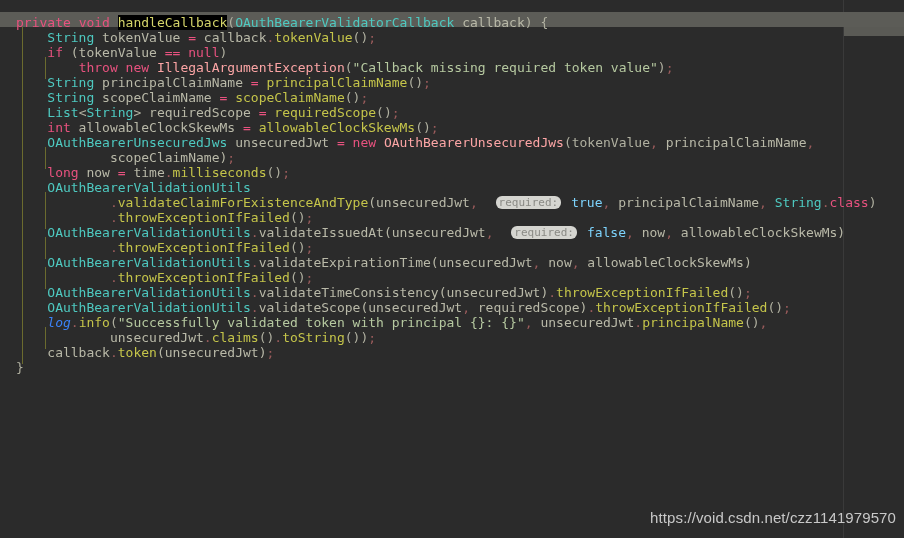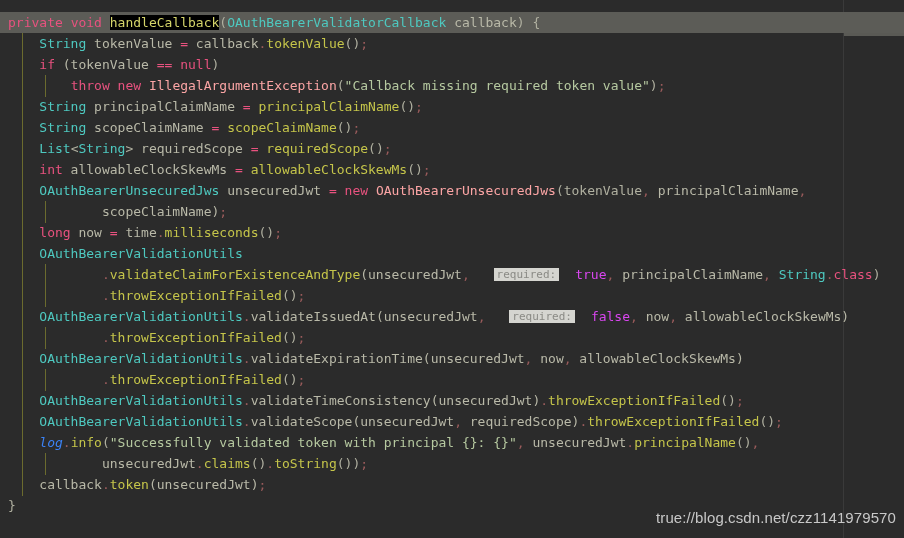"private void" .line { height: 21px -> 15px; padding-left: 0 -> 8px }
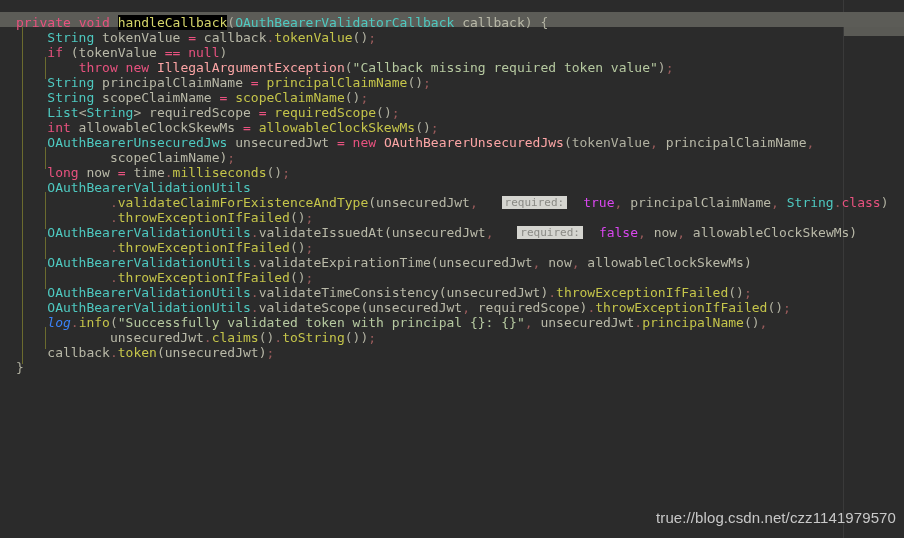"required:" .hint { border-radius: 0 -> 6px; margin: 0 16px -> 0 10px }
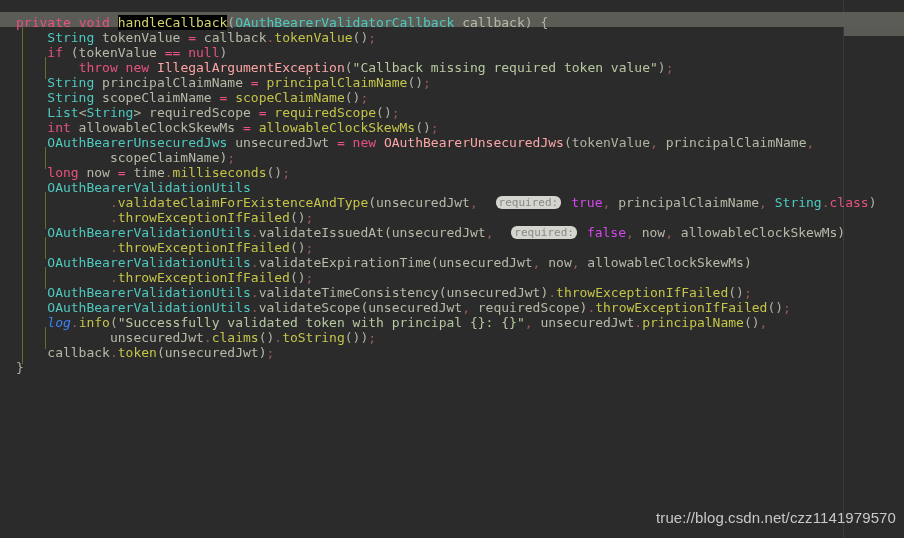"true" .bool { color: #d946ef -> #7dd3fc }
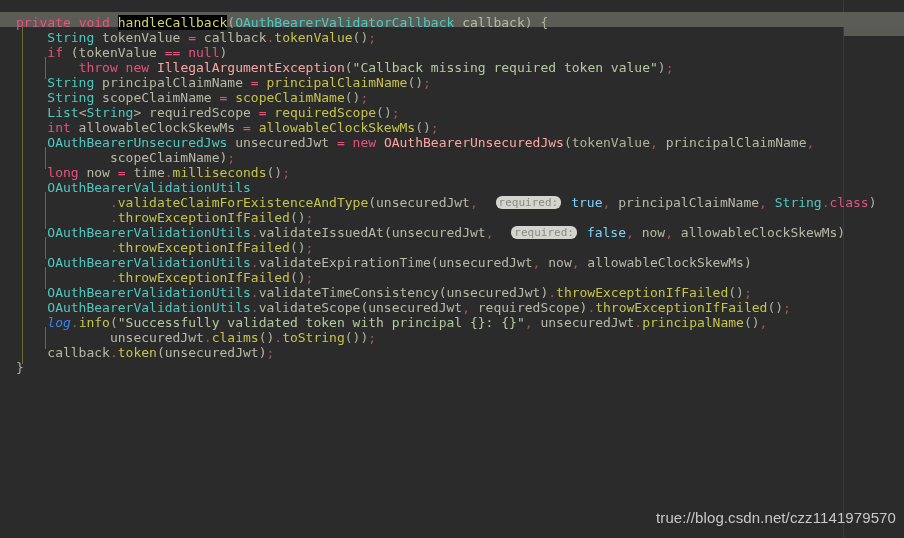"true://blog.csdn.net/czz1141979570" div { text: true://blog.csdn.net/czz1141979570 -> https://void.csdn.net/czz1141979570 }
